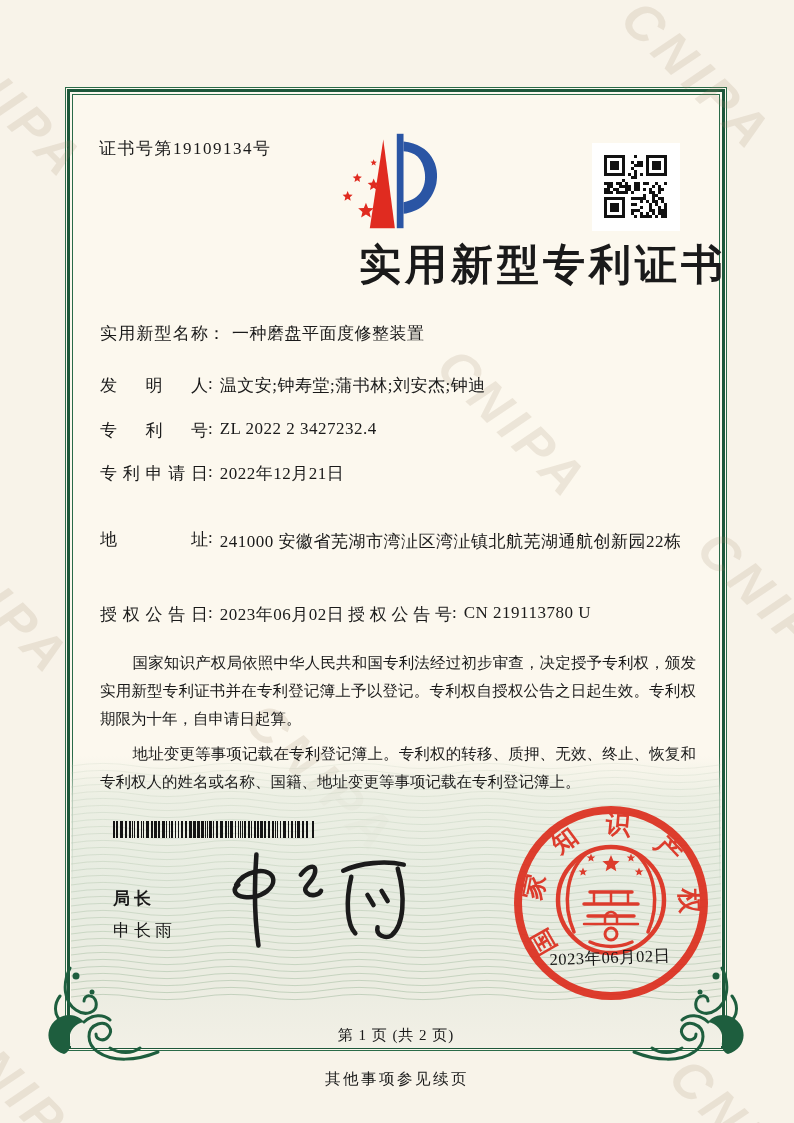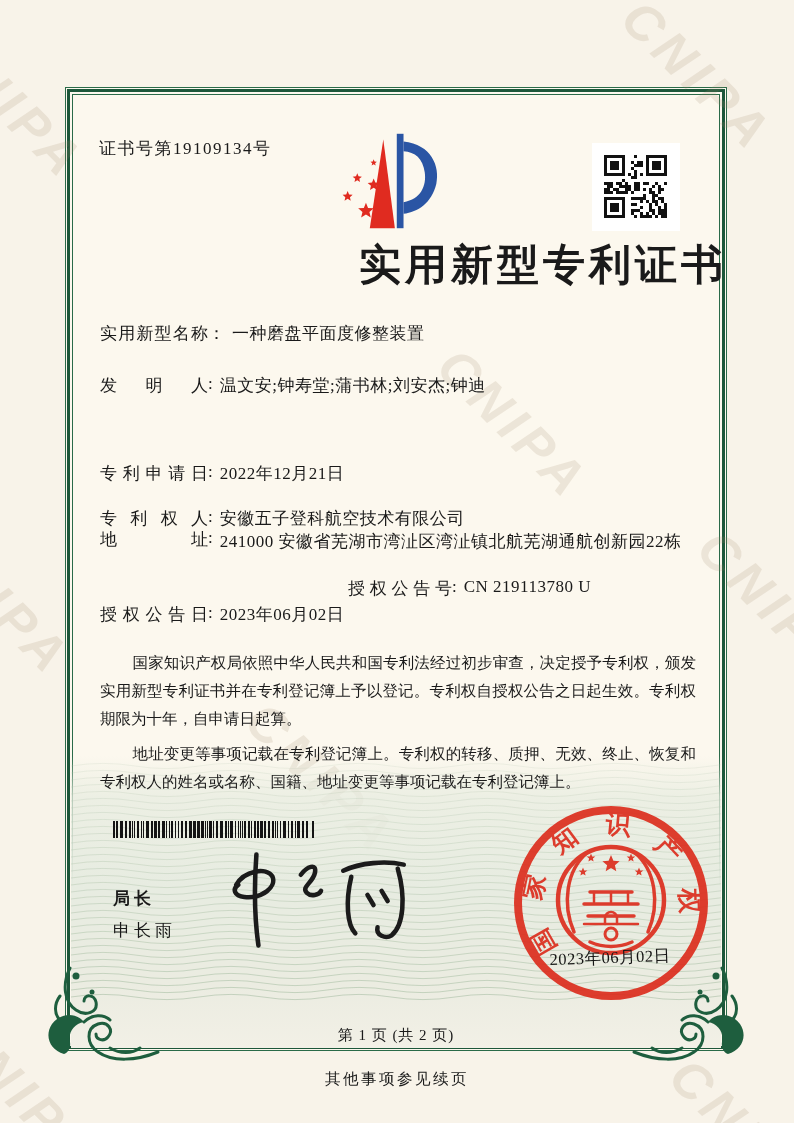"专利号: ZL 2022 2 3427232.4" div.row { html: none -> <div> <span>专利号</span><span>:</span><span>ZL 2022 2 3427232.4</span> </div> }
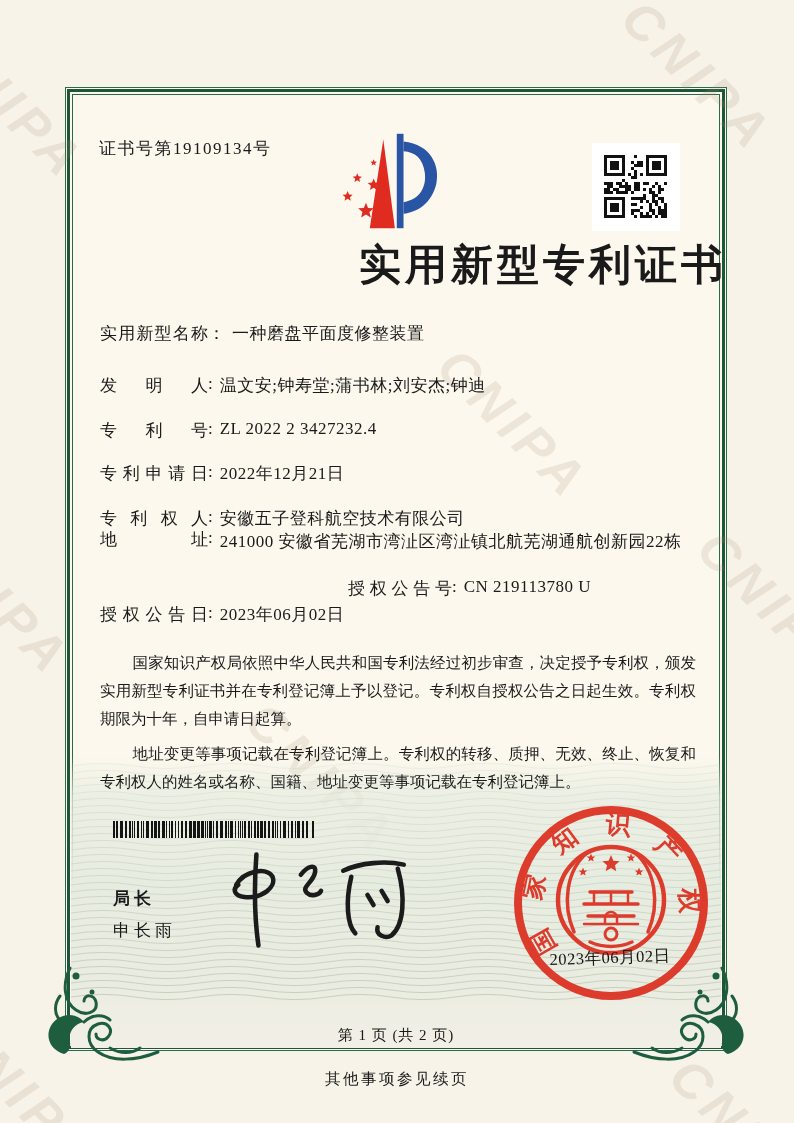"专利权人: 安徽五子登科航空技术有限公司" div.row { html: <div> <span>专利权人</span><span>:</span><span>安徽五子登科航空技术有限公司</span> </div> -> none }
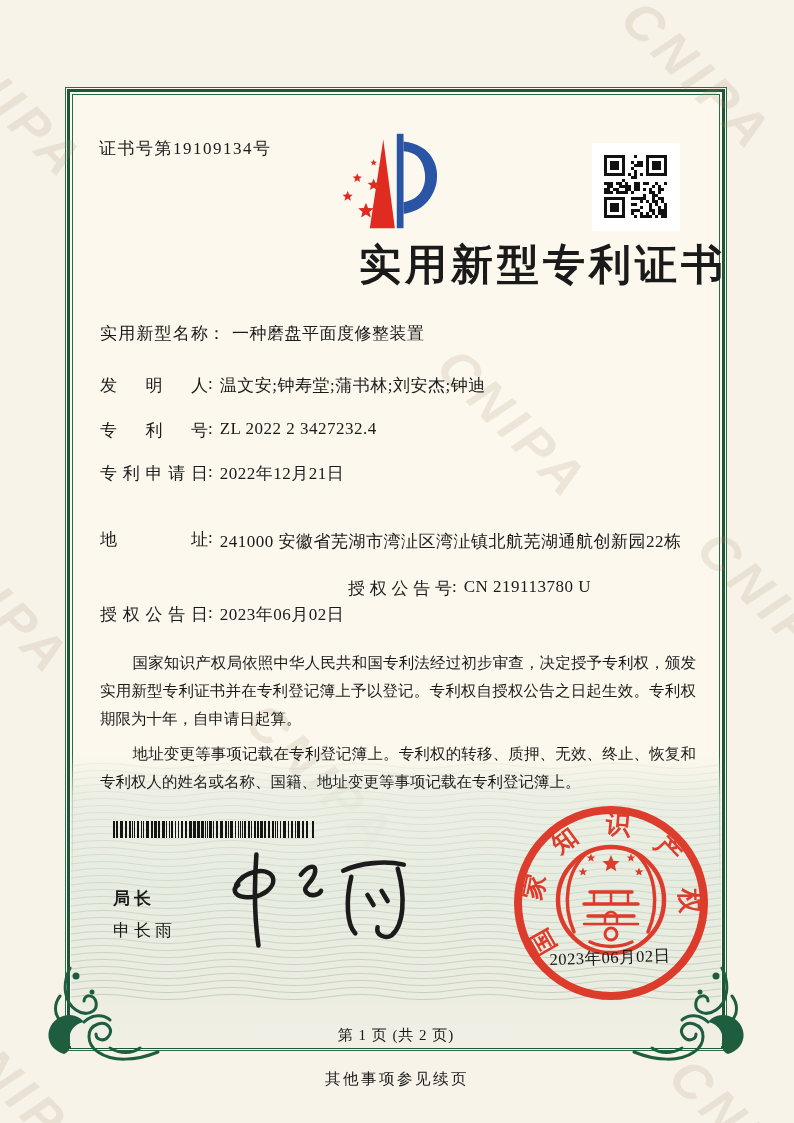"授权公告号: CN 219113780 U" div.row { top: 577px -> 603px }
